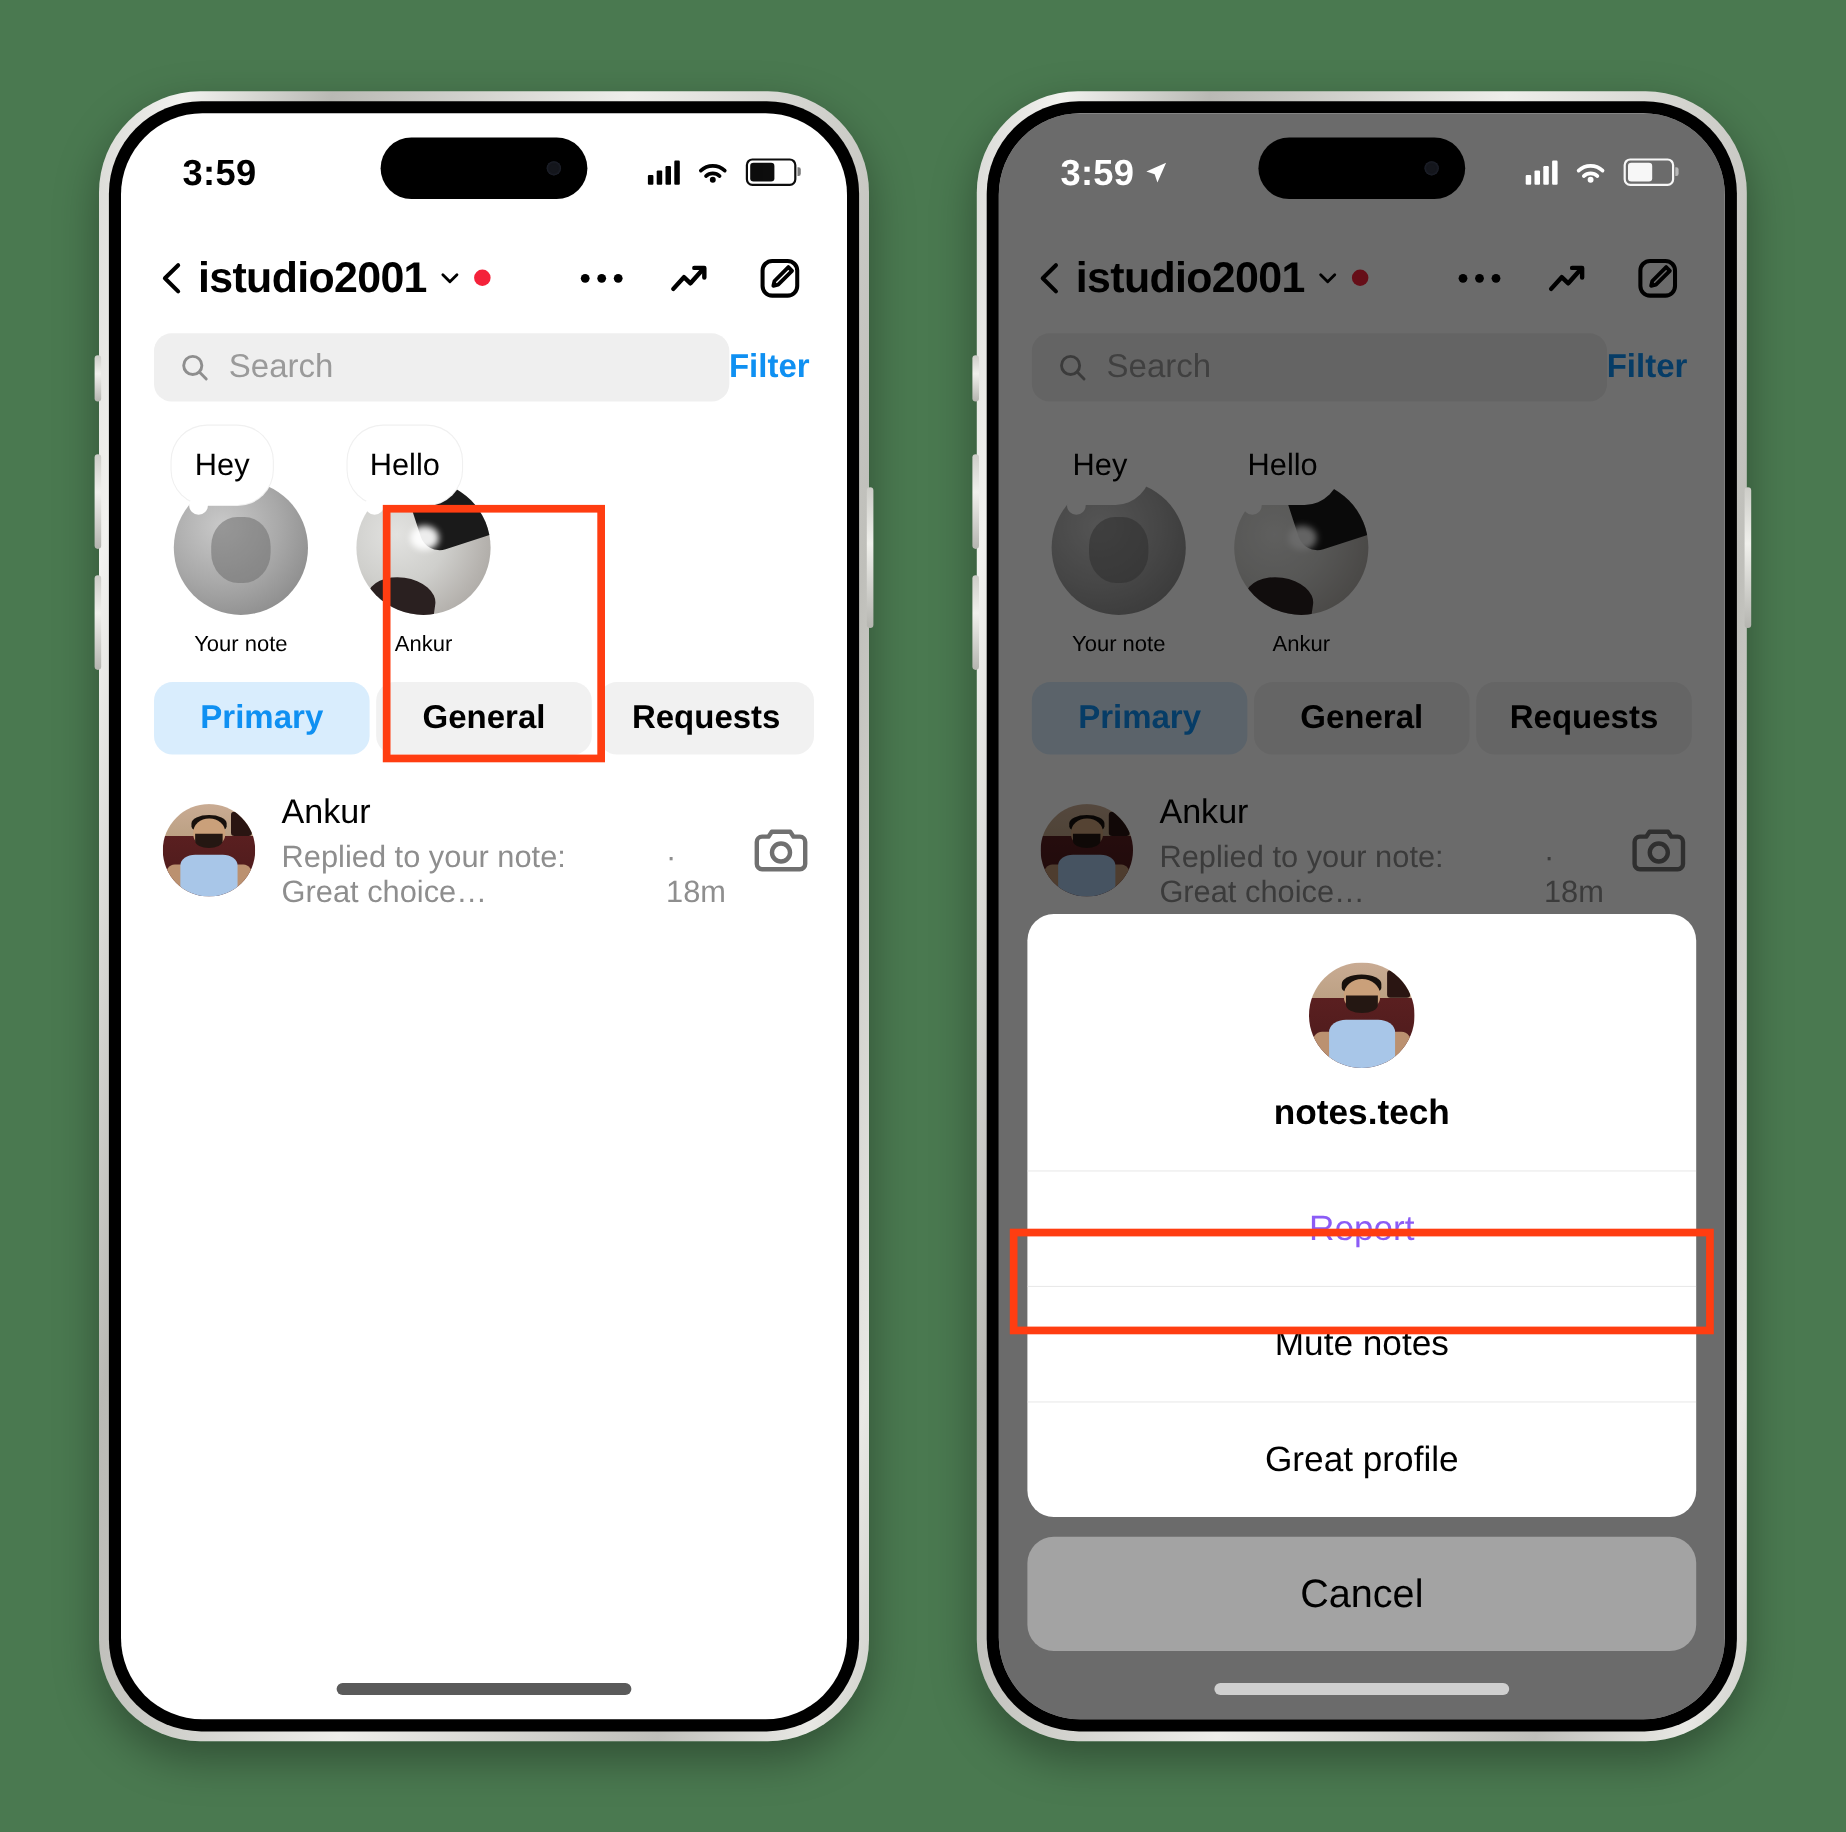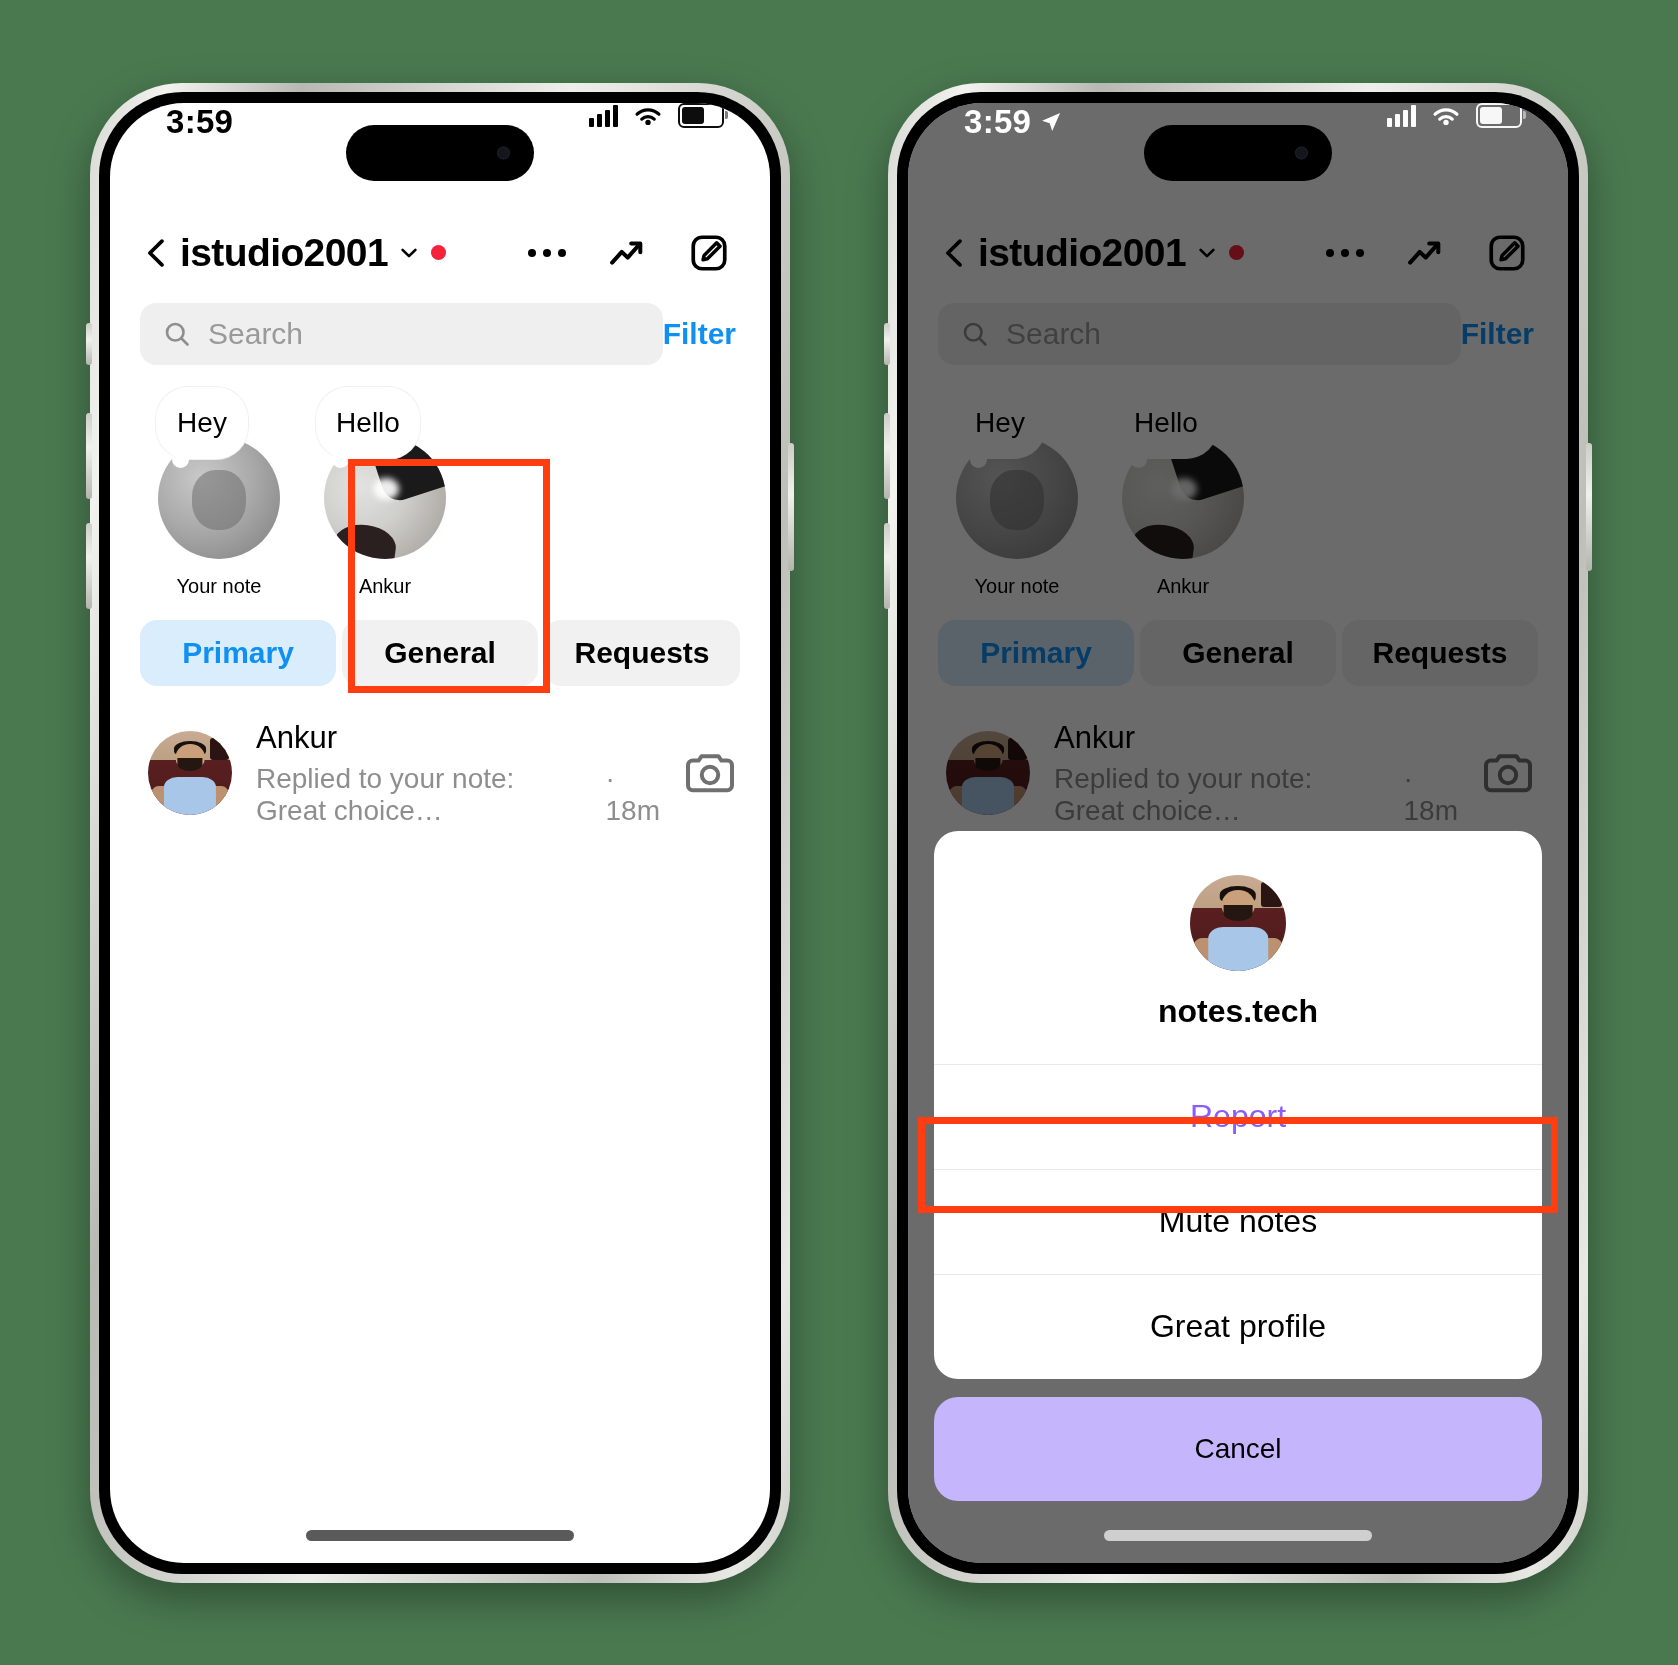"3:59" .statusbar { align-items: flex-start -> center }
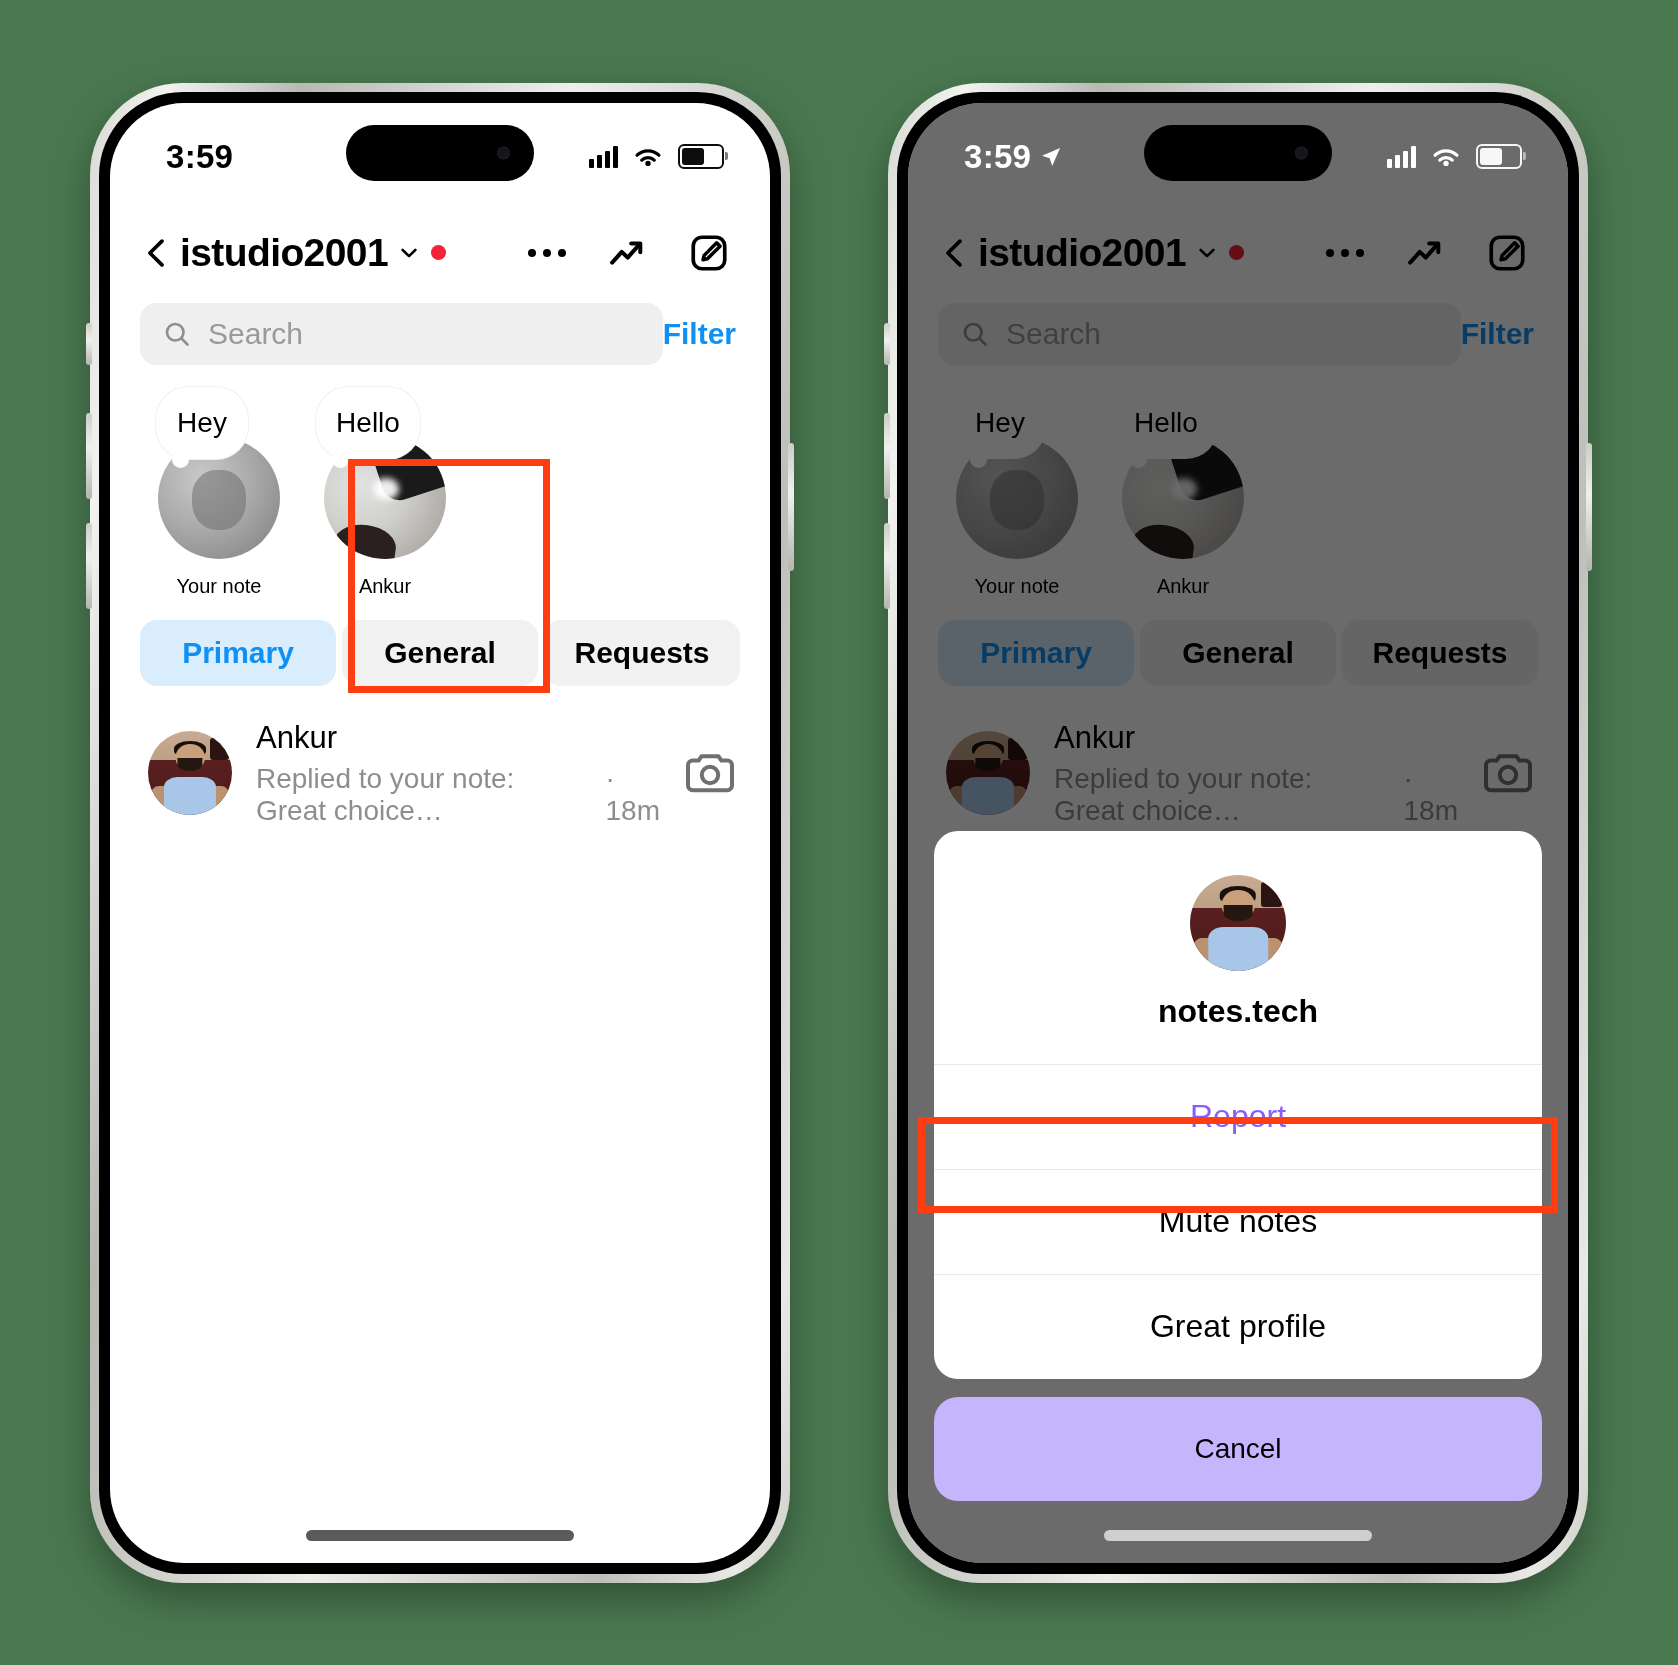"Cancel" .sheet-cancel { background: #c4b5fd -> #a3a3a3; font-size: 28px -> 36px }
